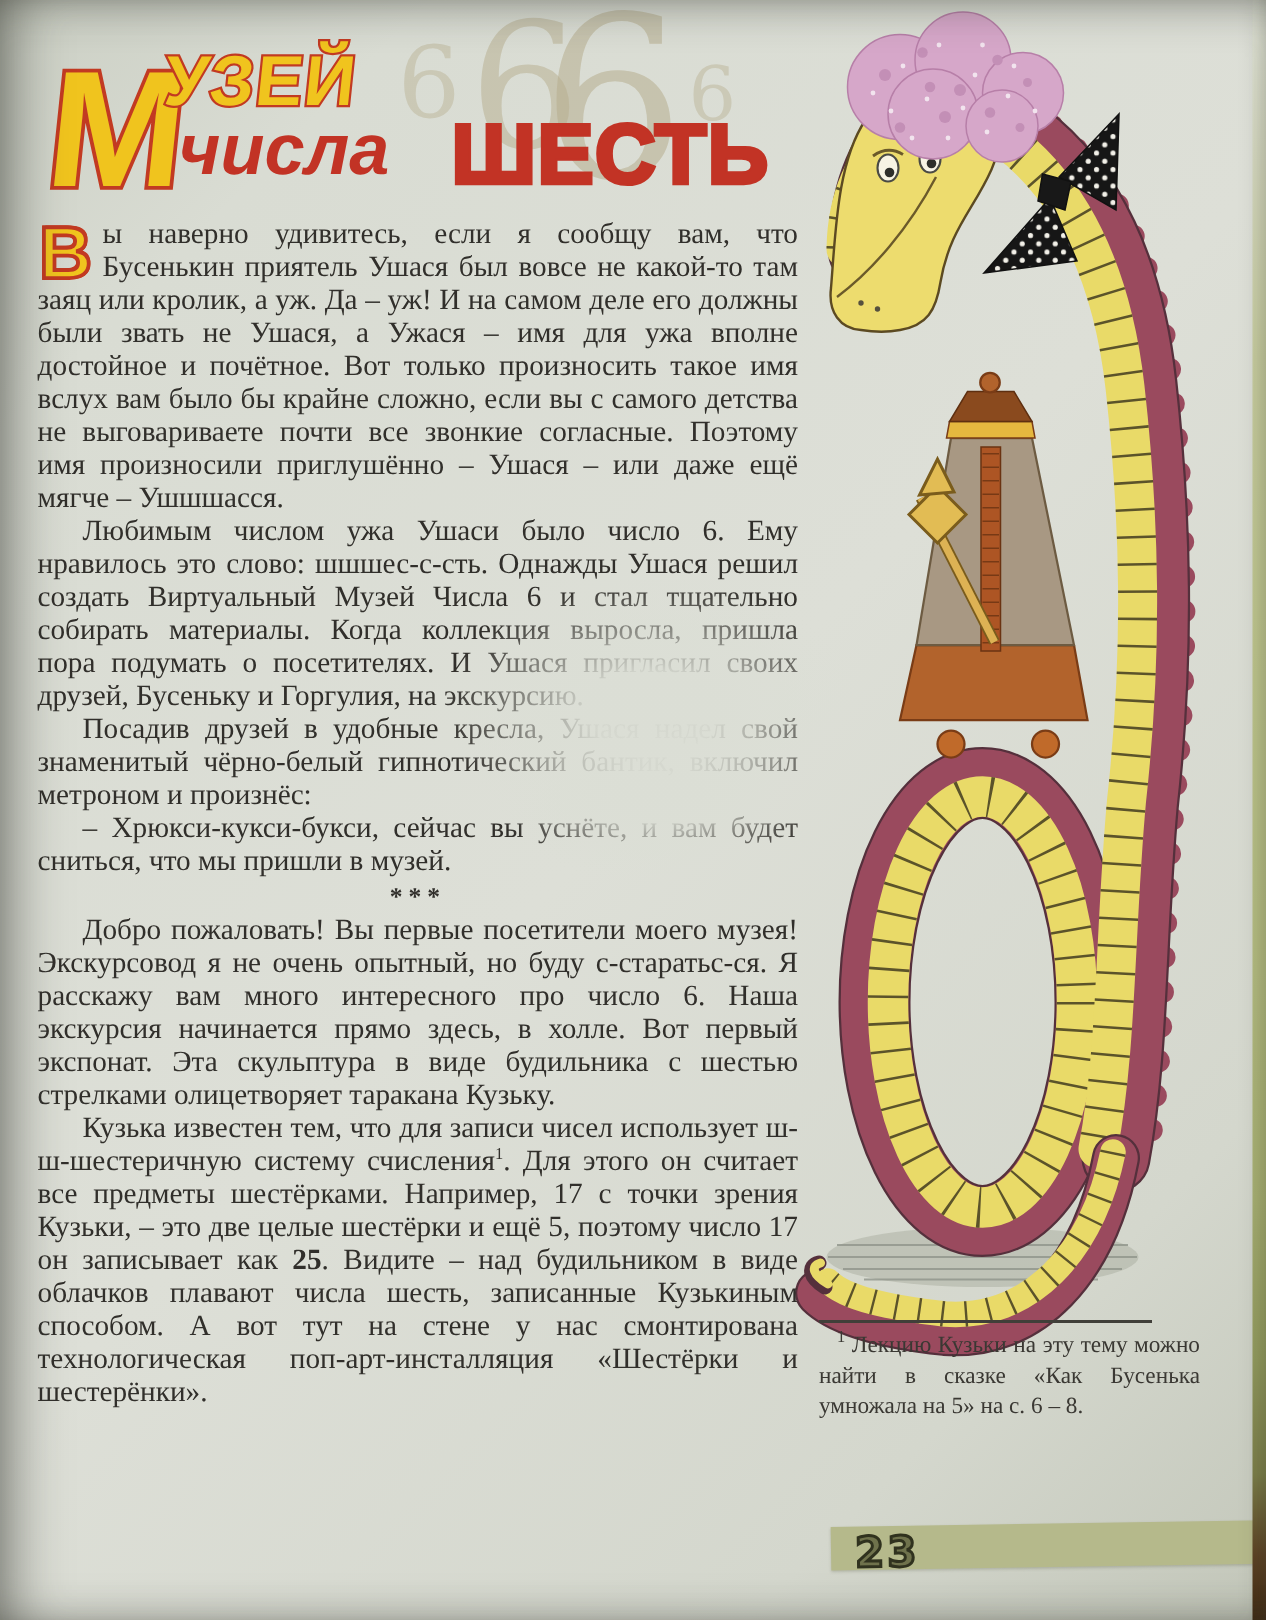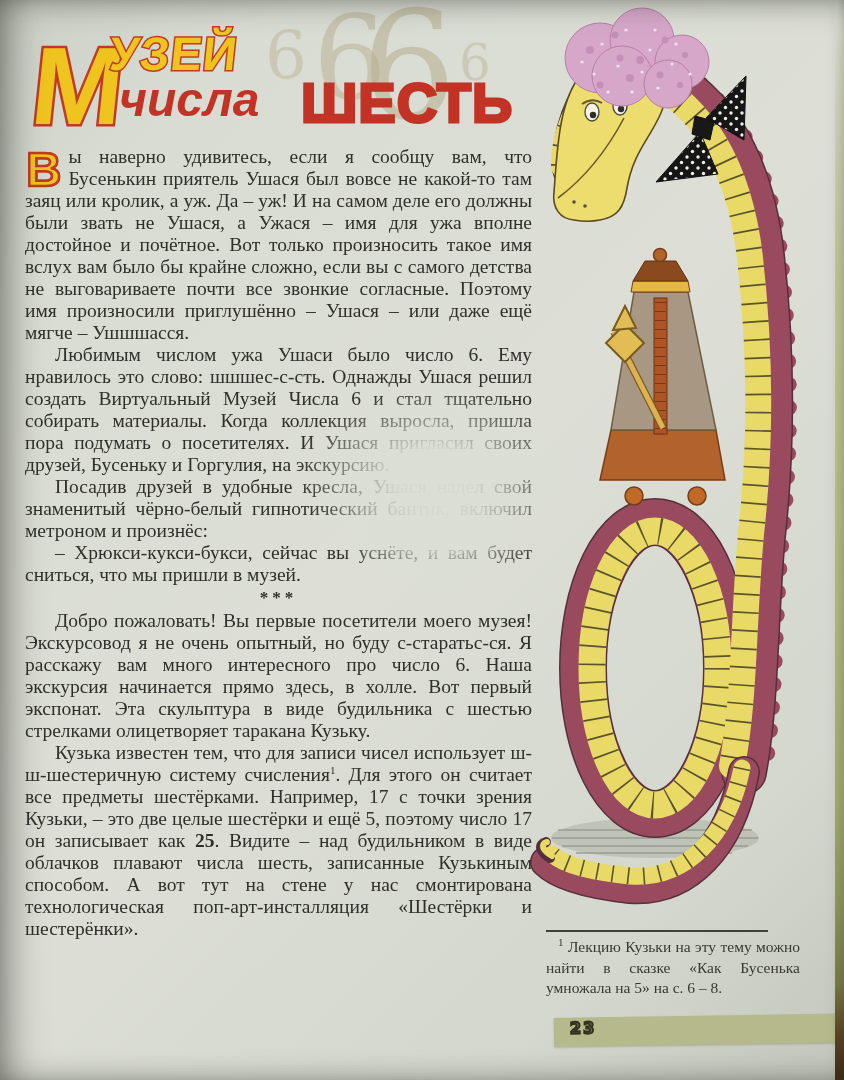"1 Лекцию Кузьки на эту" #footnote { top: 930px -> 880px }
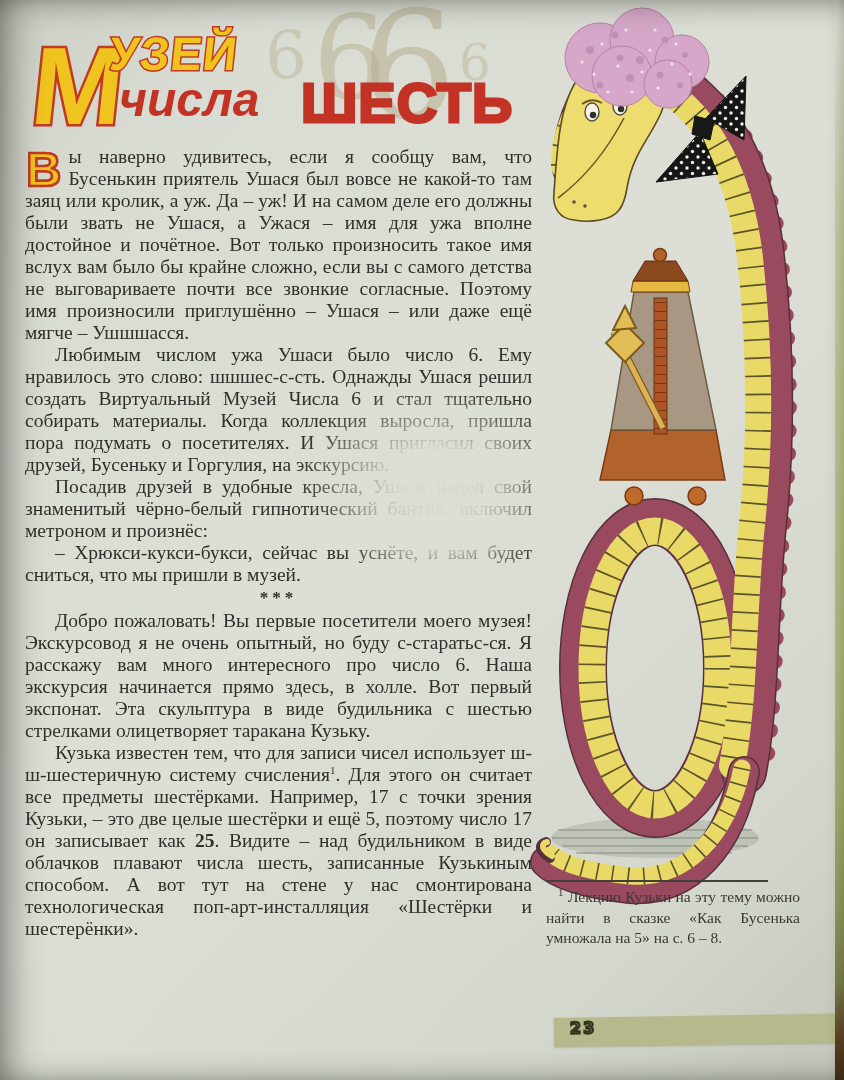"23" #page-band .num { font-size: 16px -> 28px }
